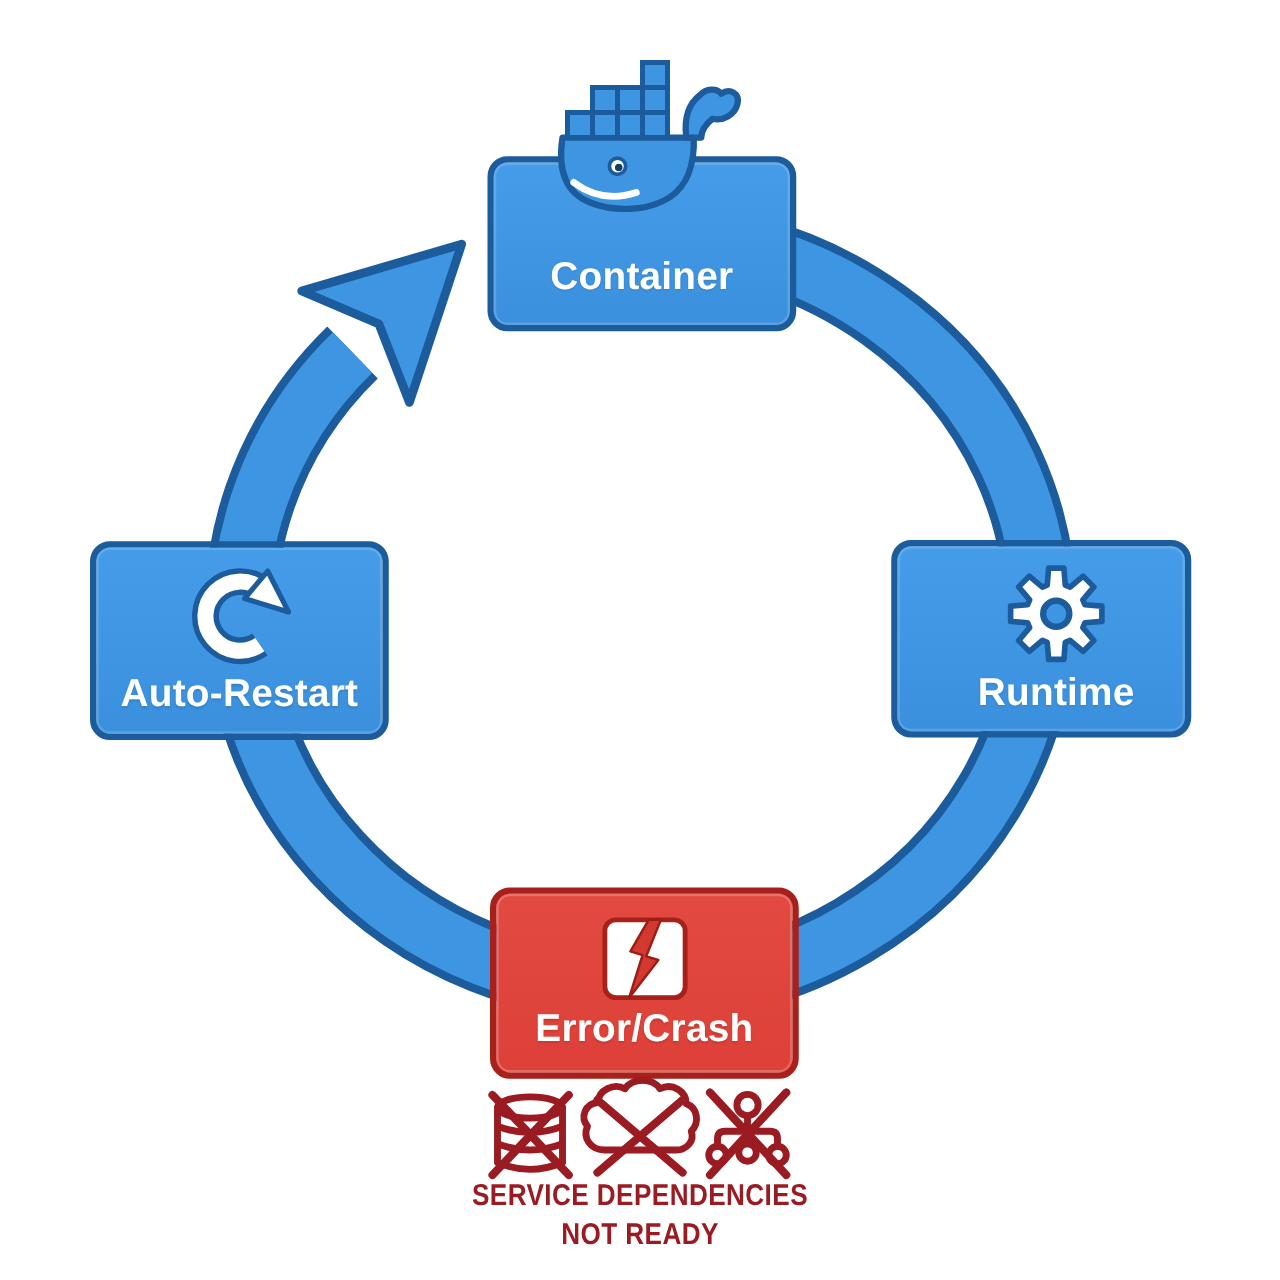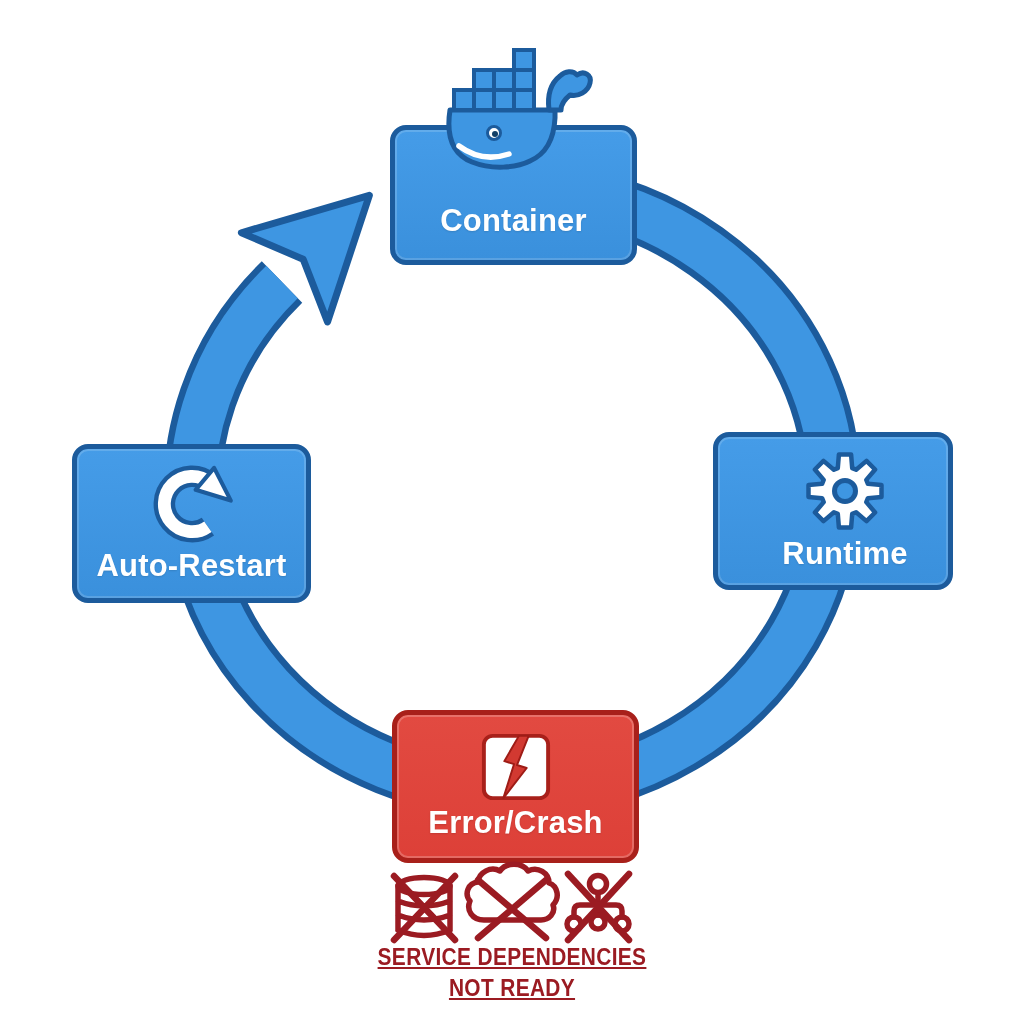"Auto-Restart" #node-left { margin-top: 11px -> none }
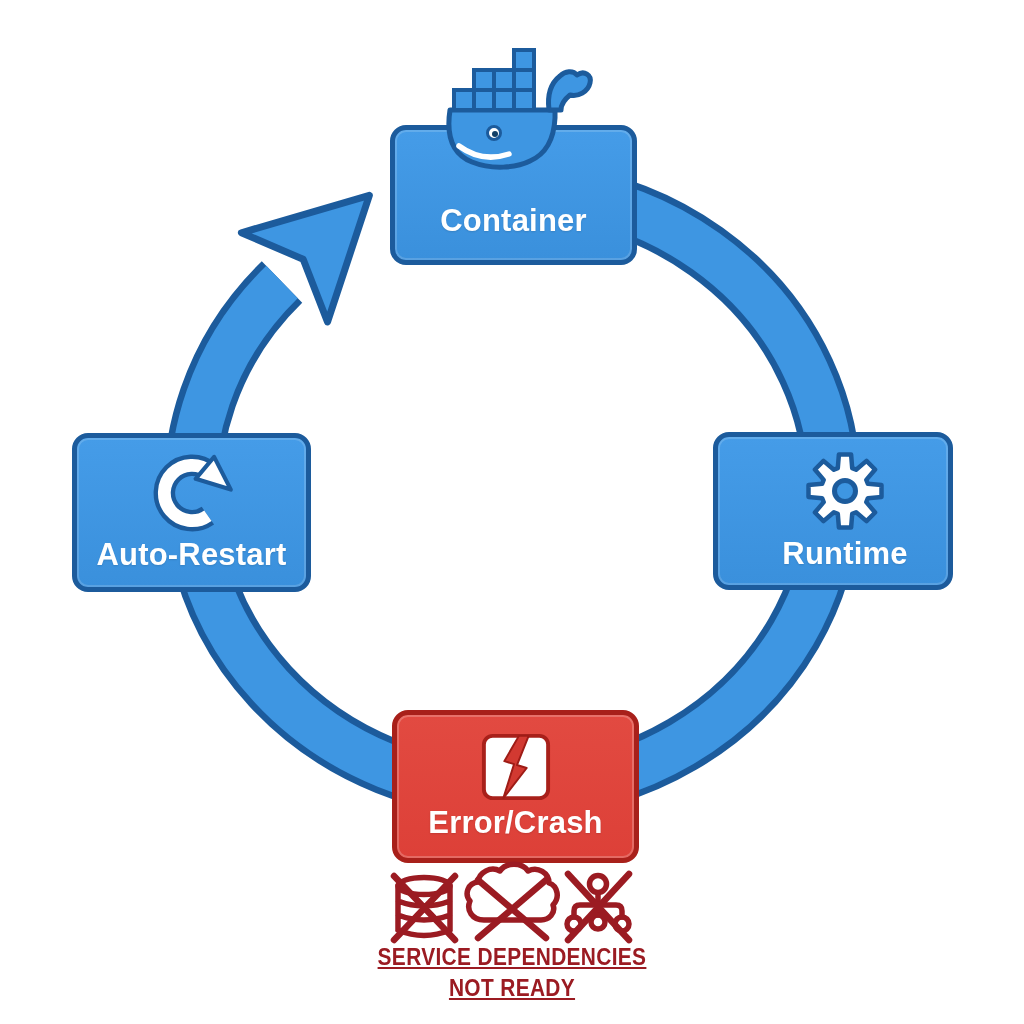"SERVICE DEPENDENCIES" .caption { text-decoration: underline -> none }
